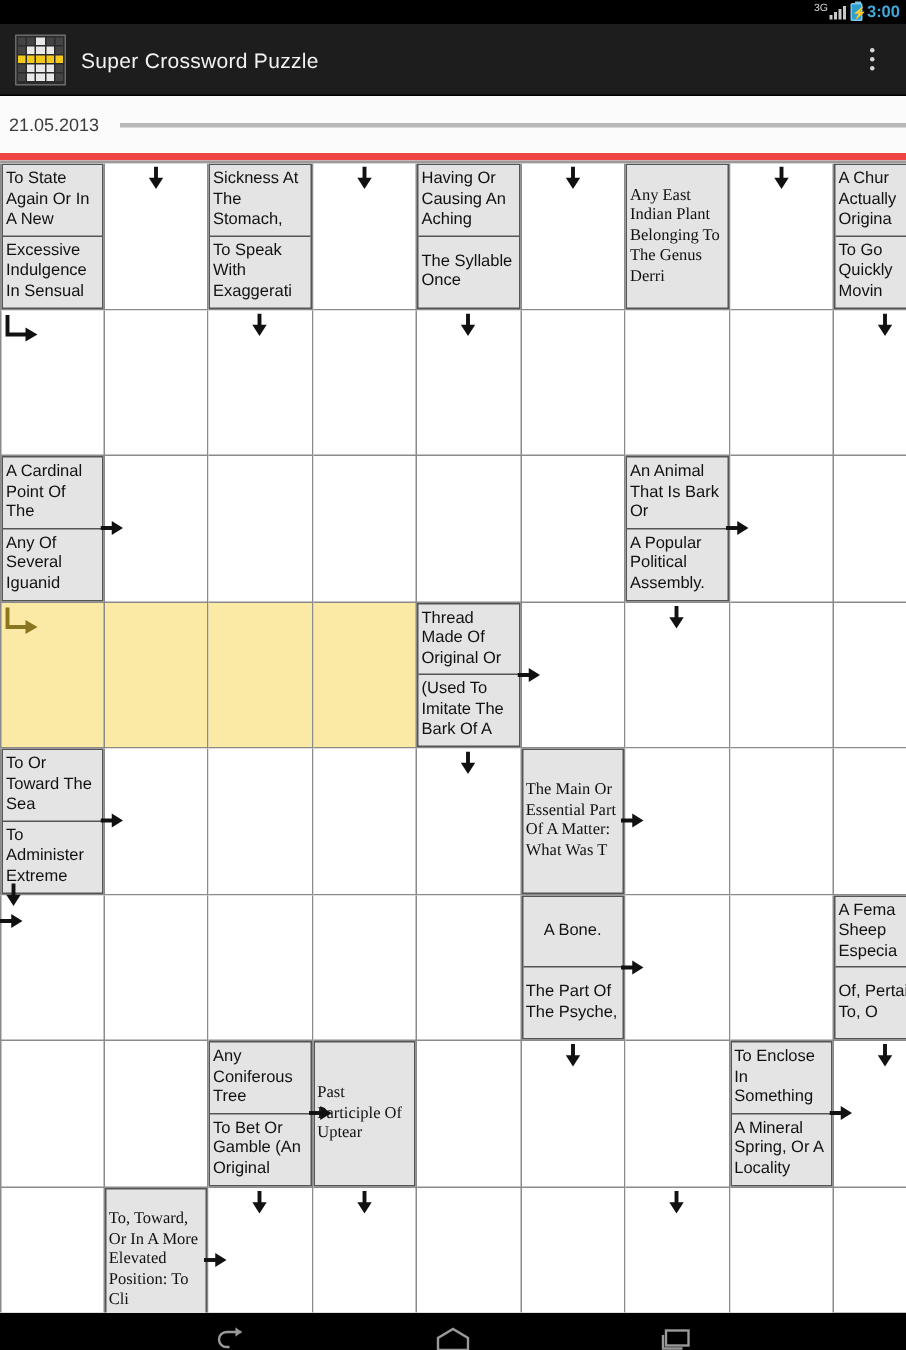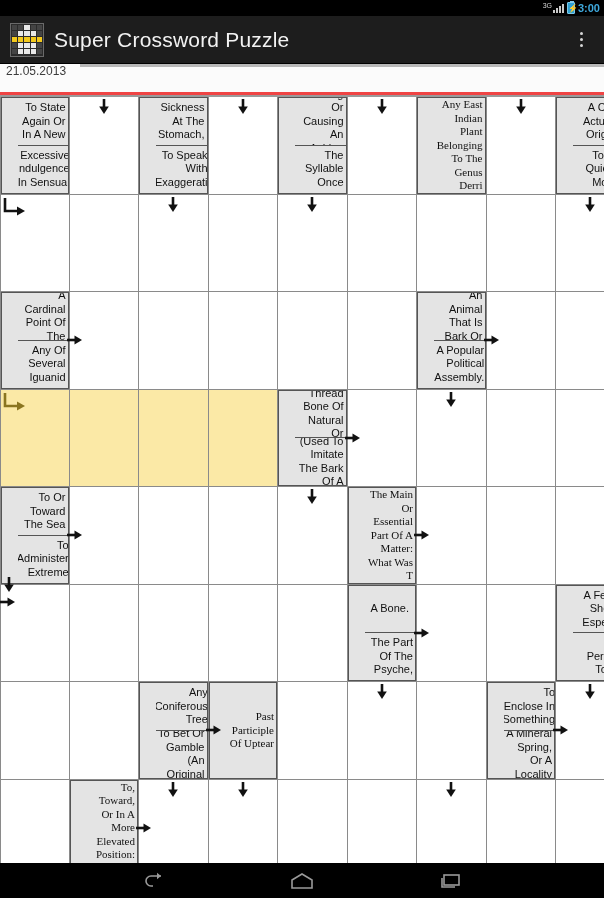"Super Crossword Puzzle" #app-title { font-size: 21px -> 14px }
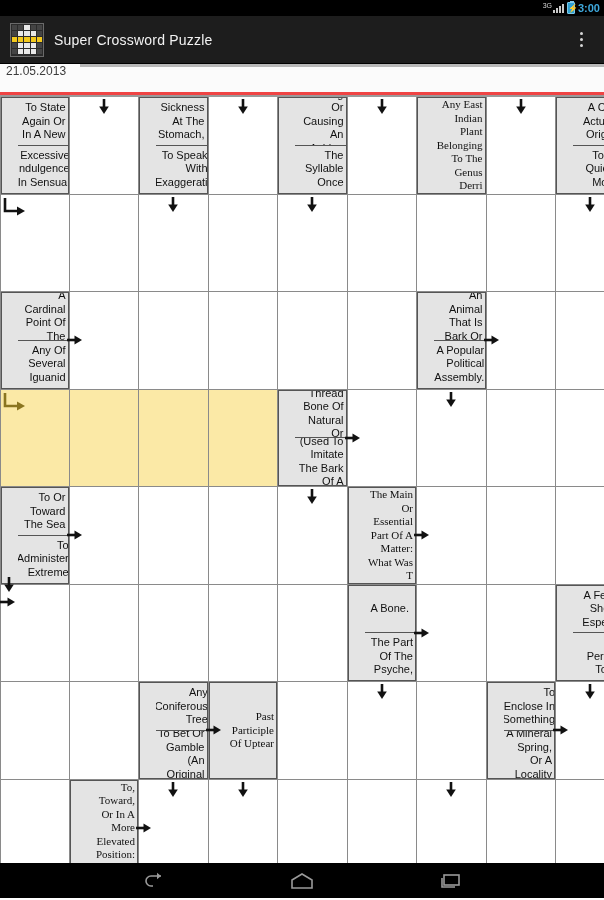"21.05.2013" #date-bar { align-items: flex-start -> center; border-bottom: 3px solid #ef4444 -> 5px solid #ef4444; height: 31px -> 43px }
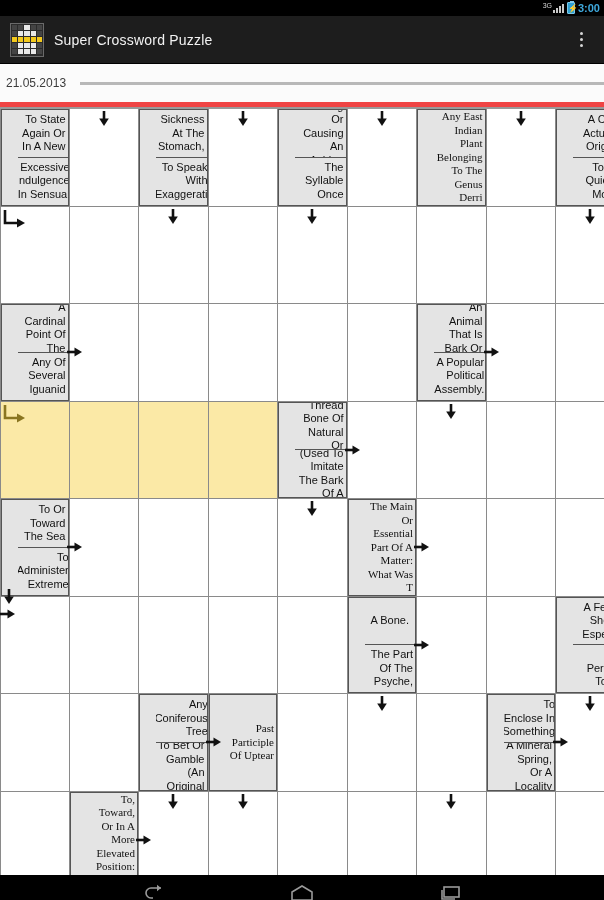"To State Again Or In" .clue .part { margin-left: 16px -> none; text-align: right -> left }
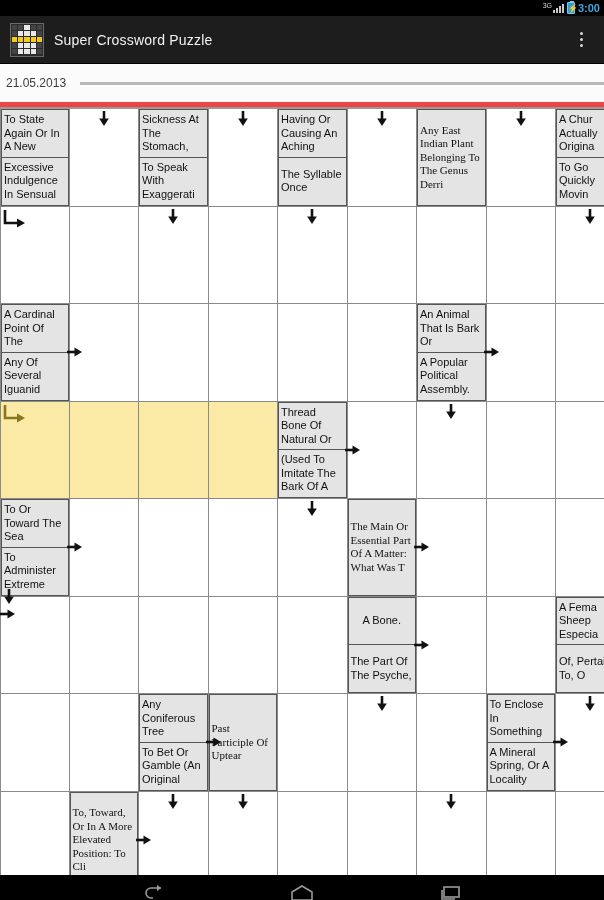"Thread Bone Of Natural Or" div.part { text: Bone Of Natural -> Made Of Original }
